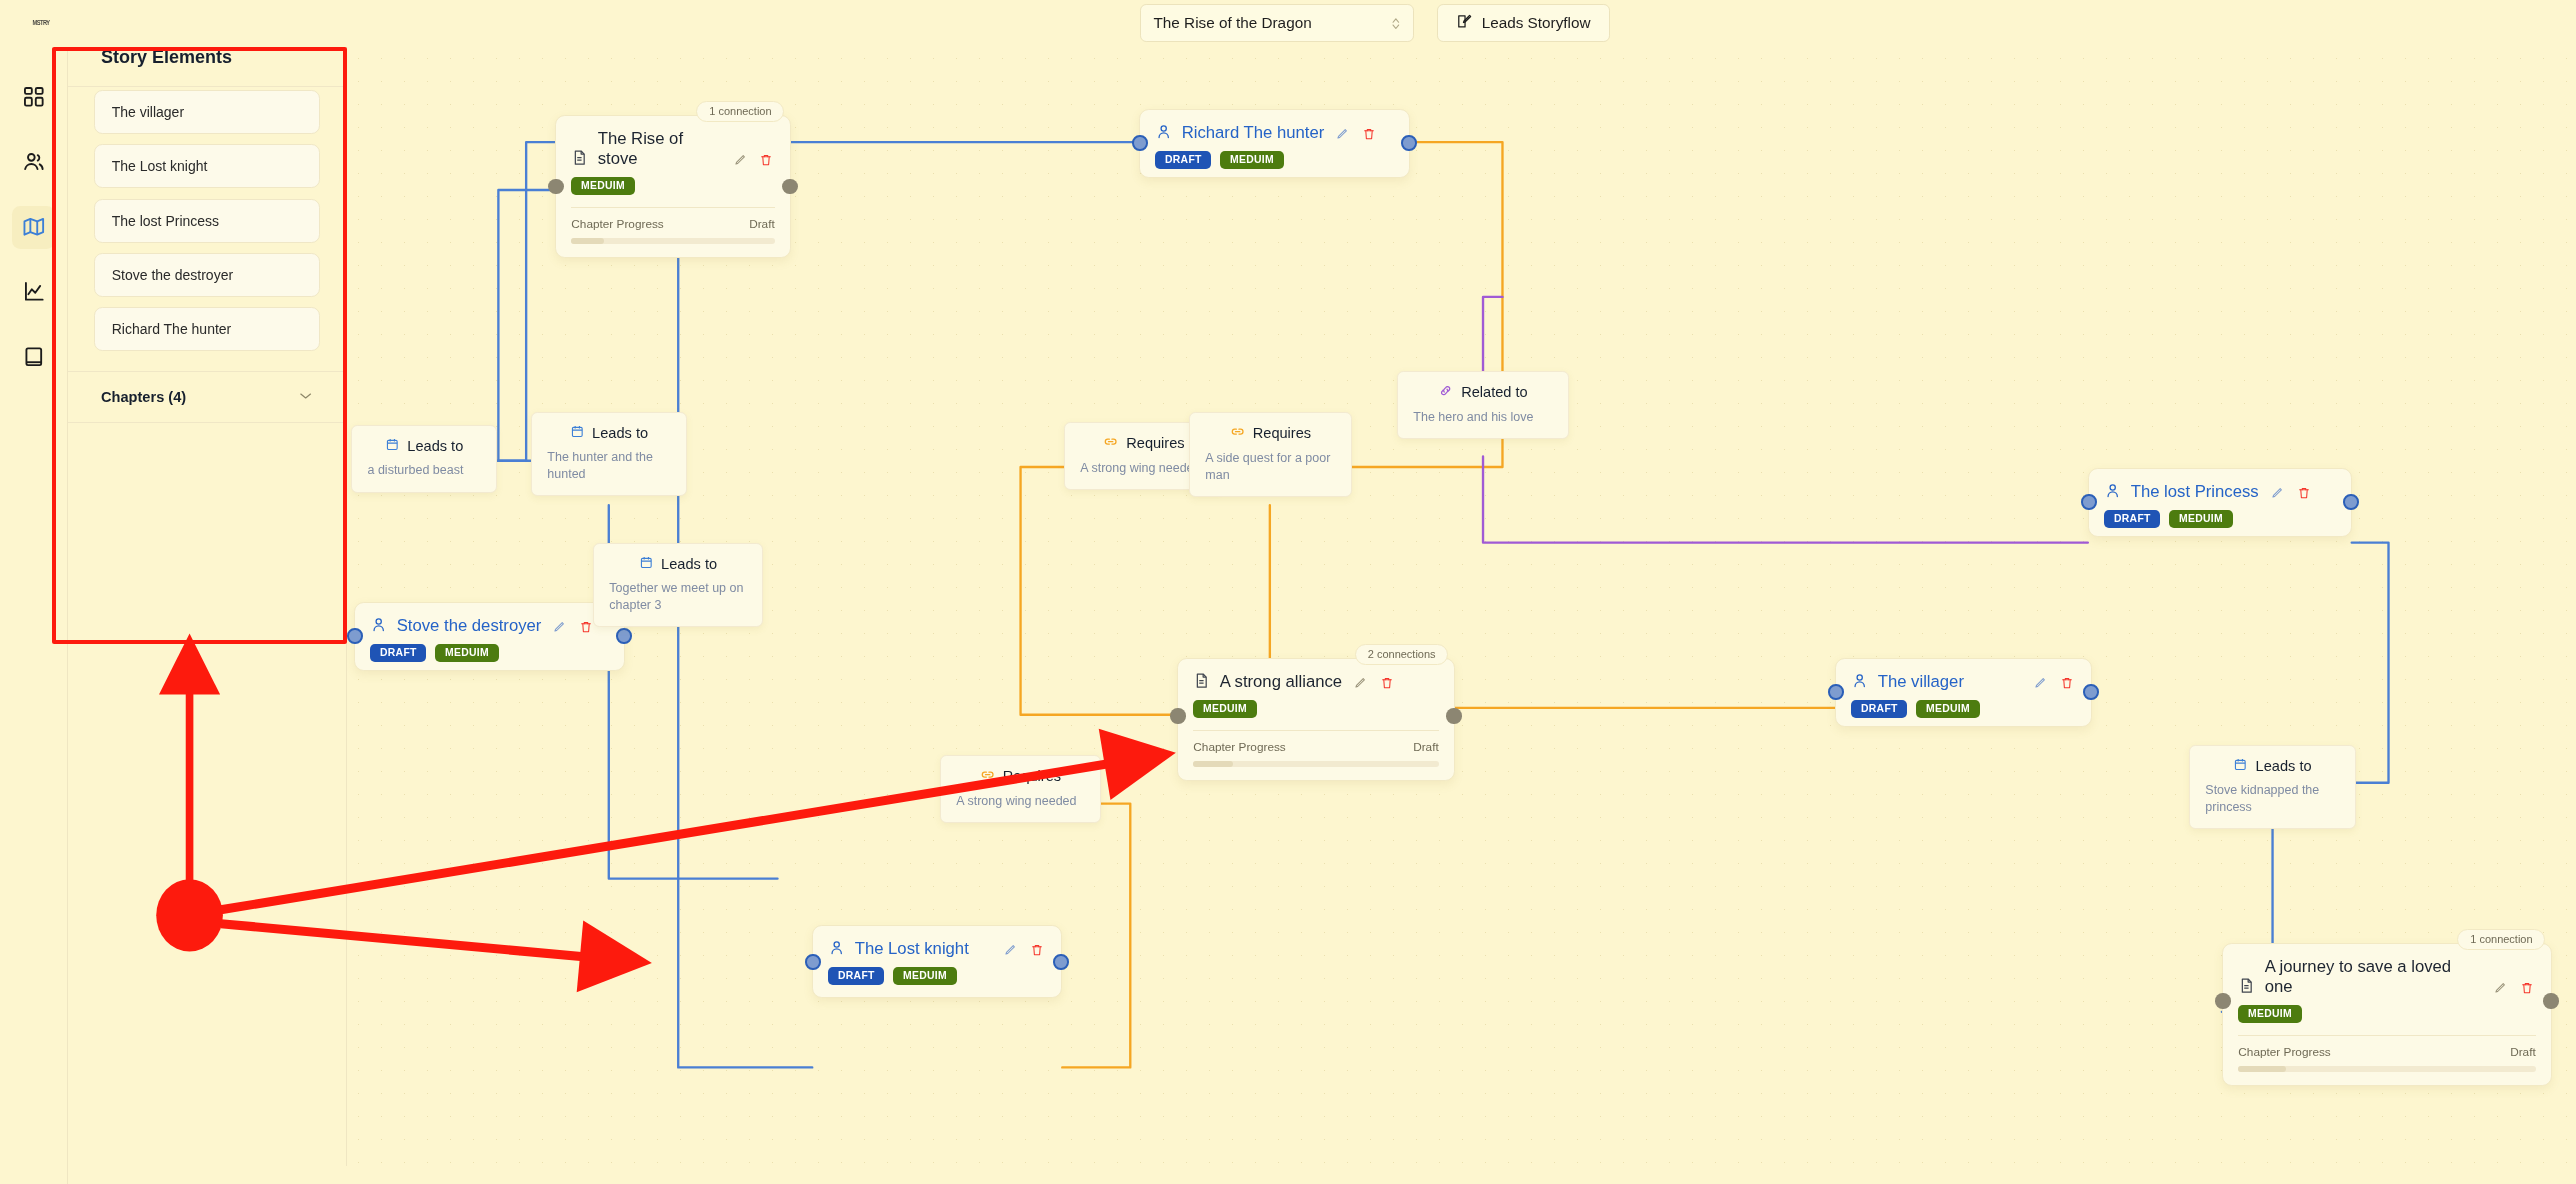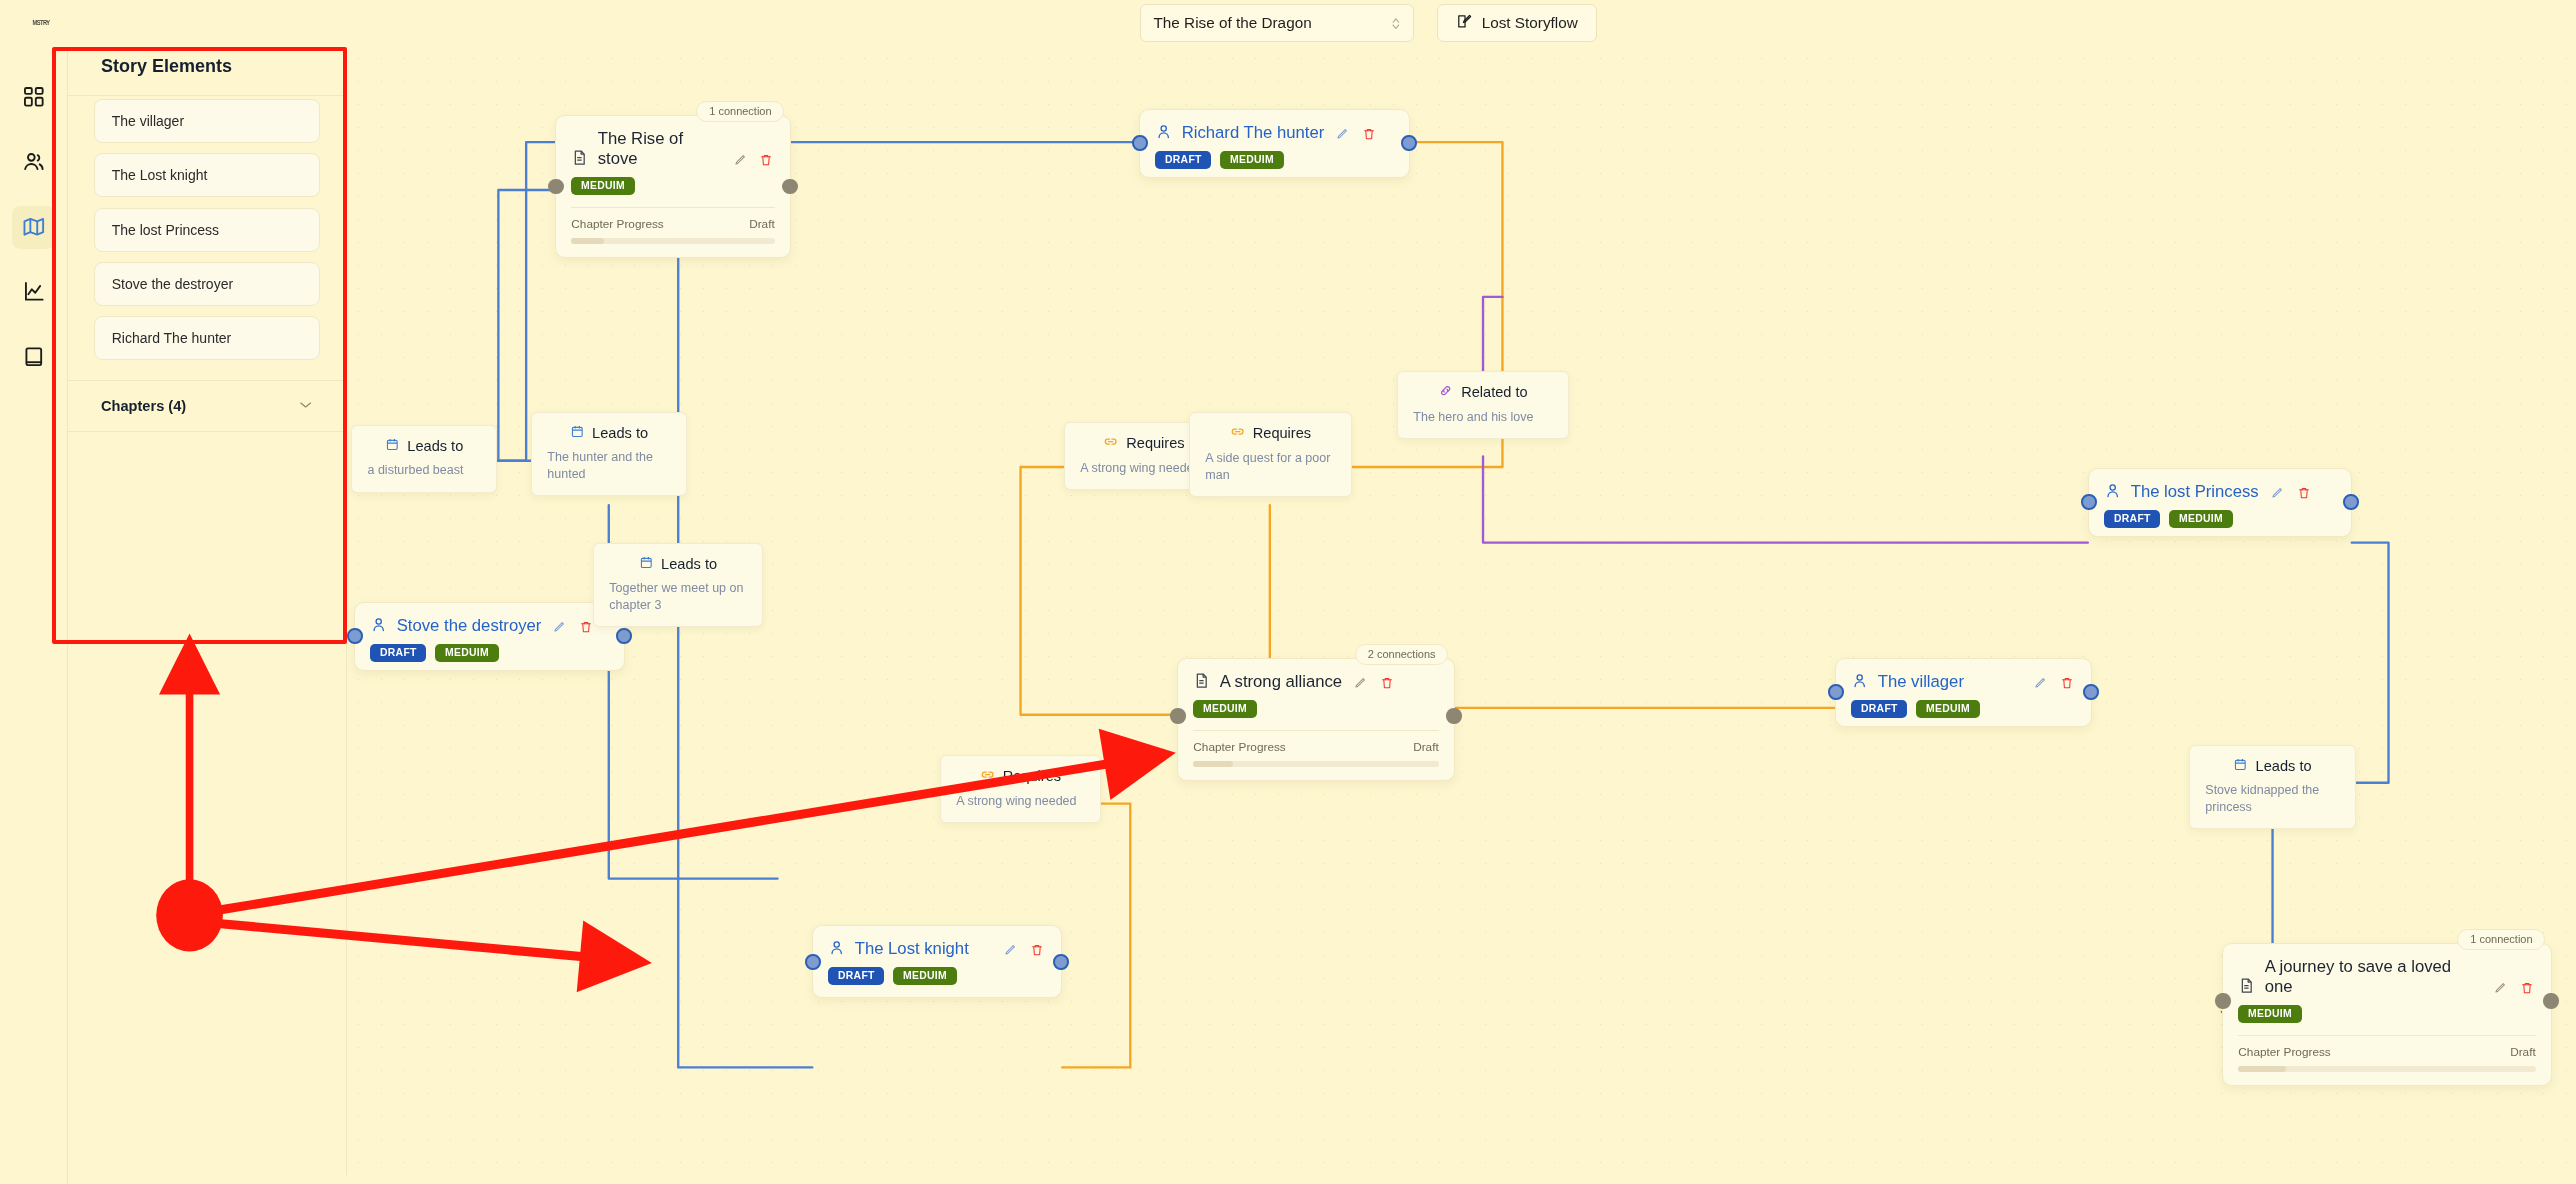"Lost Storyflow" span { text: Lost -> Leads }
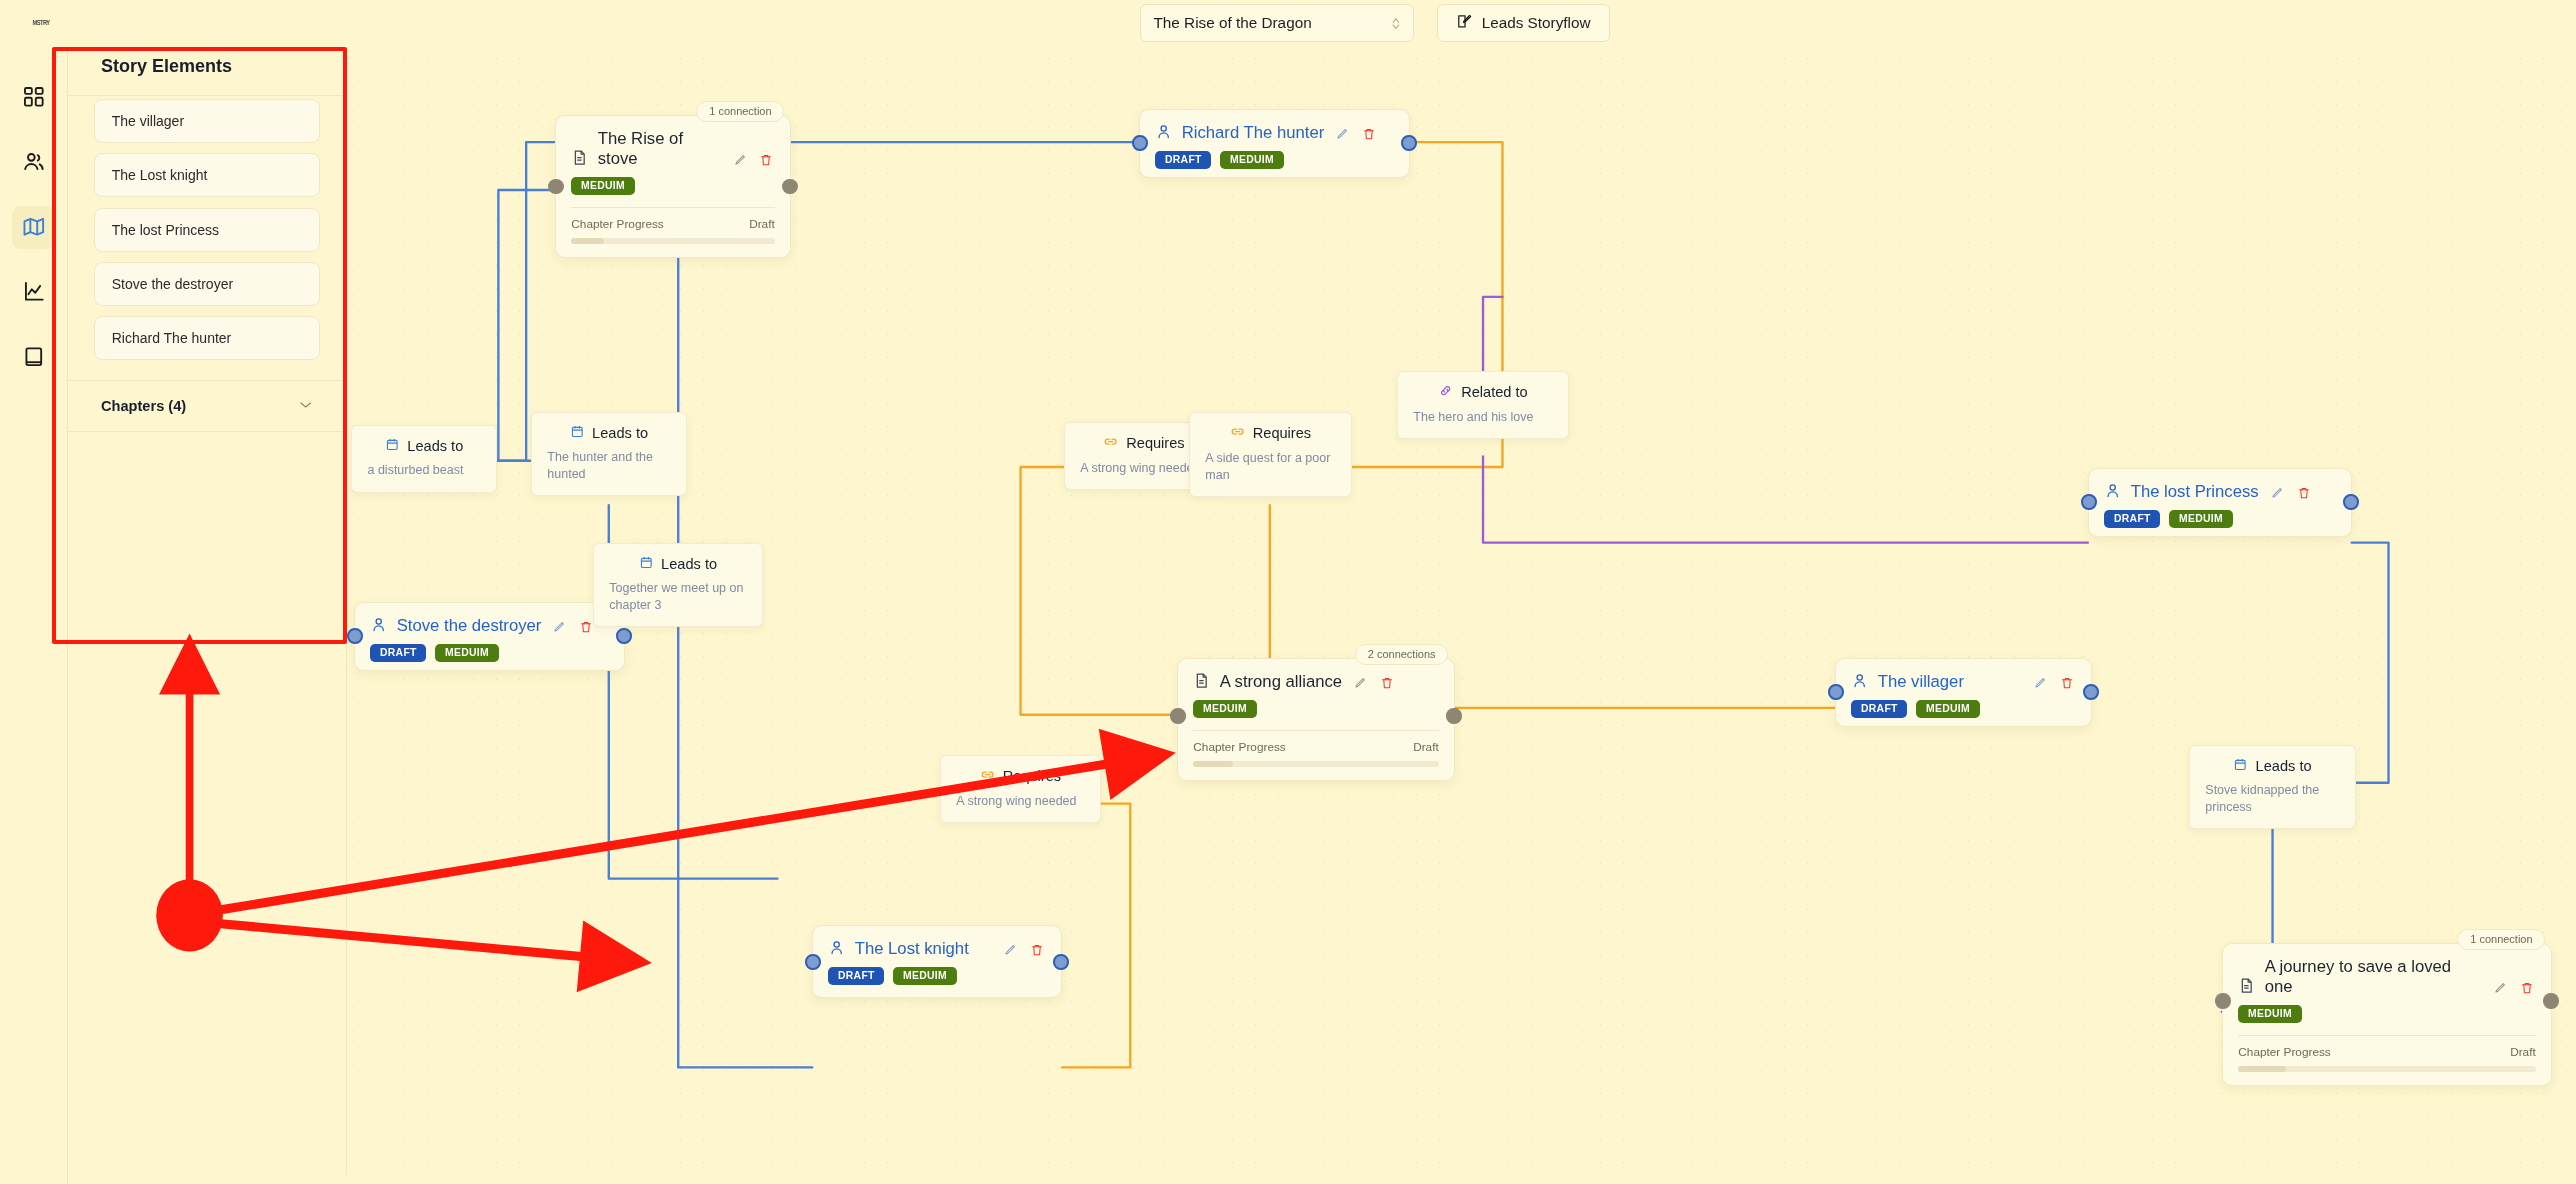"Story Elements" .panel { top: 38px -> 29px }
